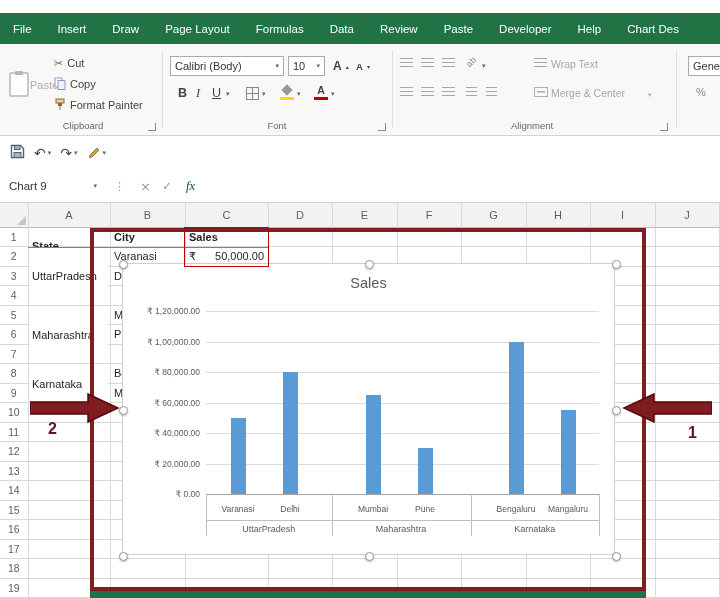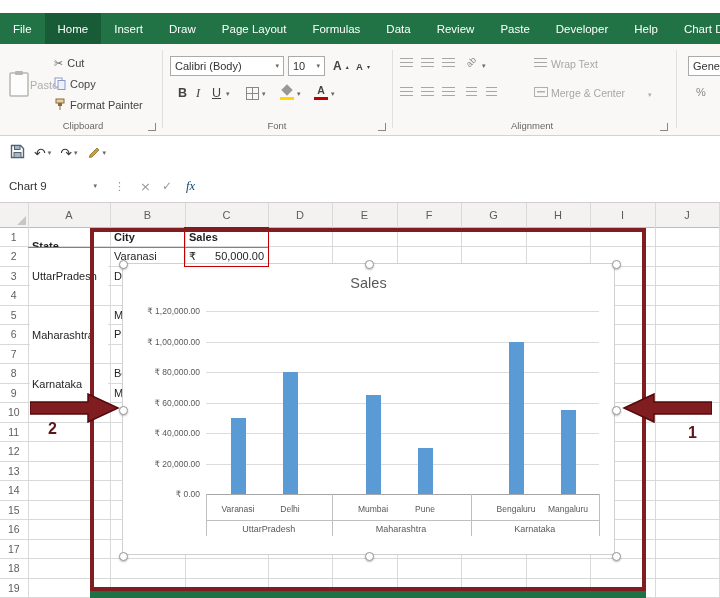"Home" div.tab { html: <div>Home</div> -> none }
